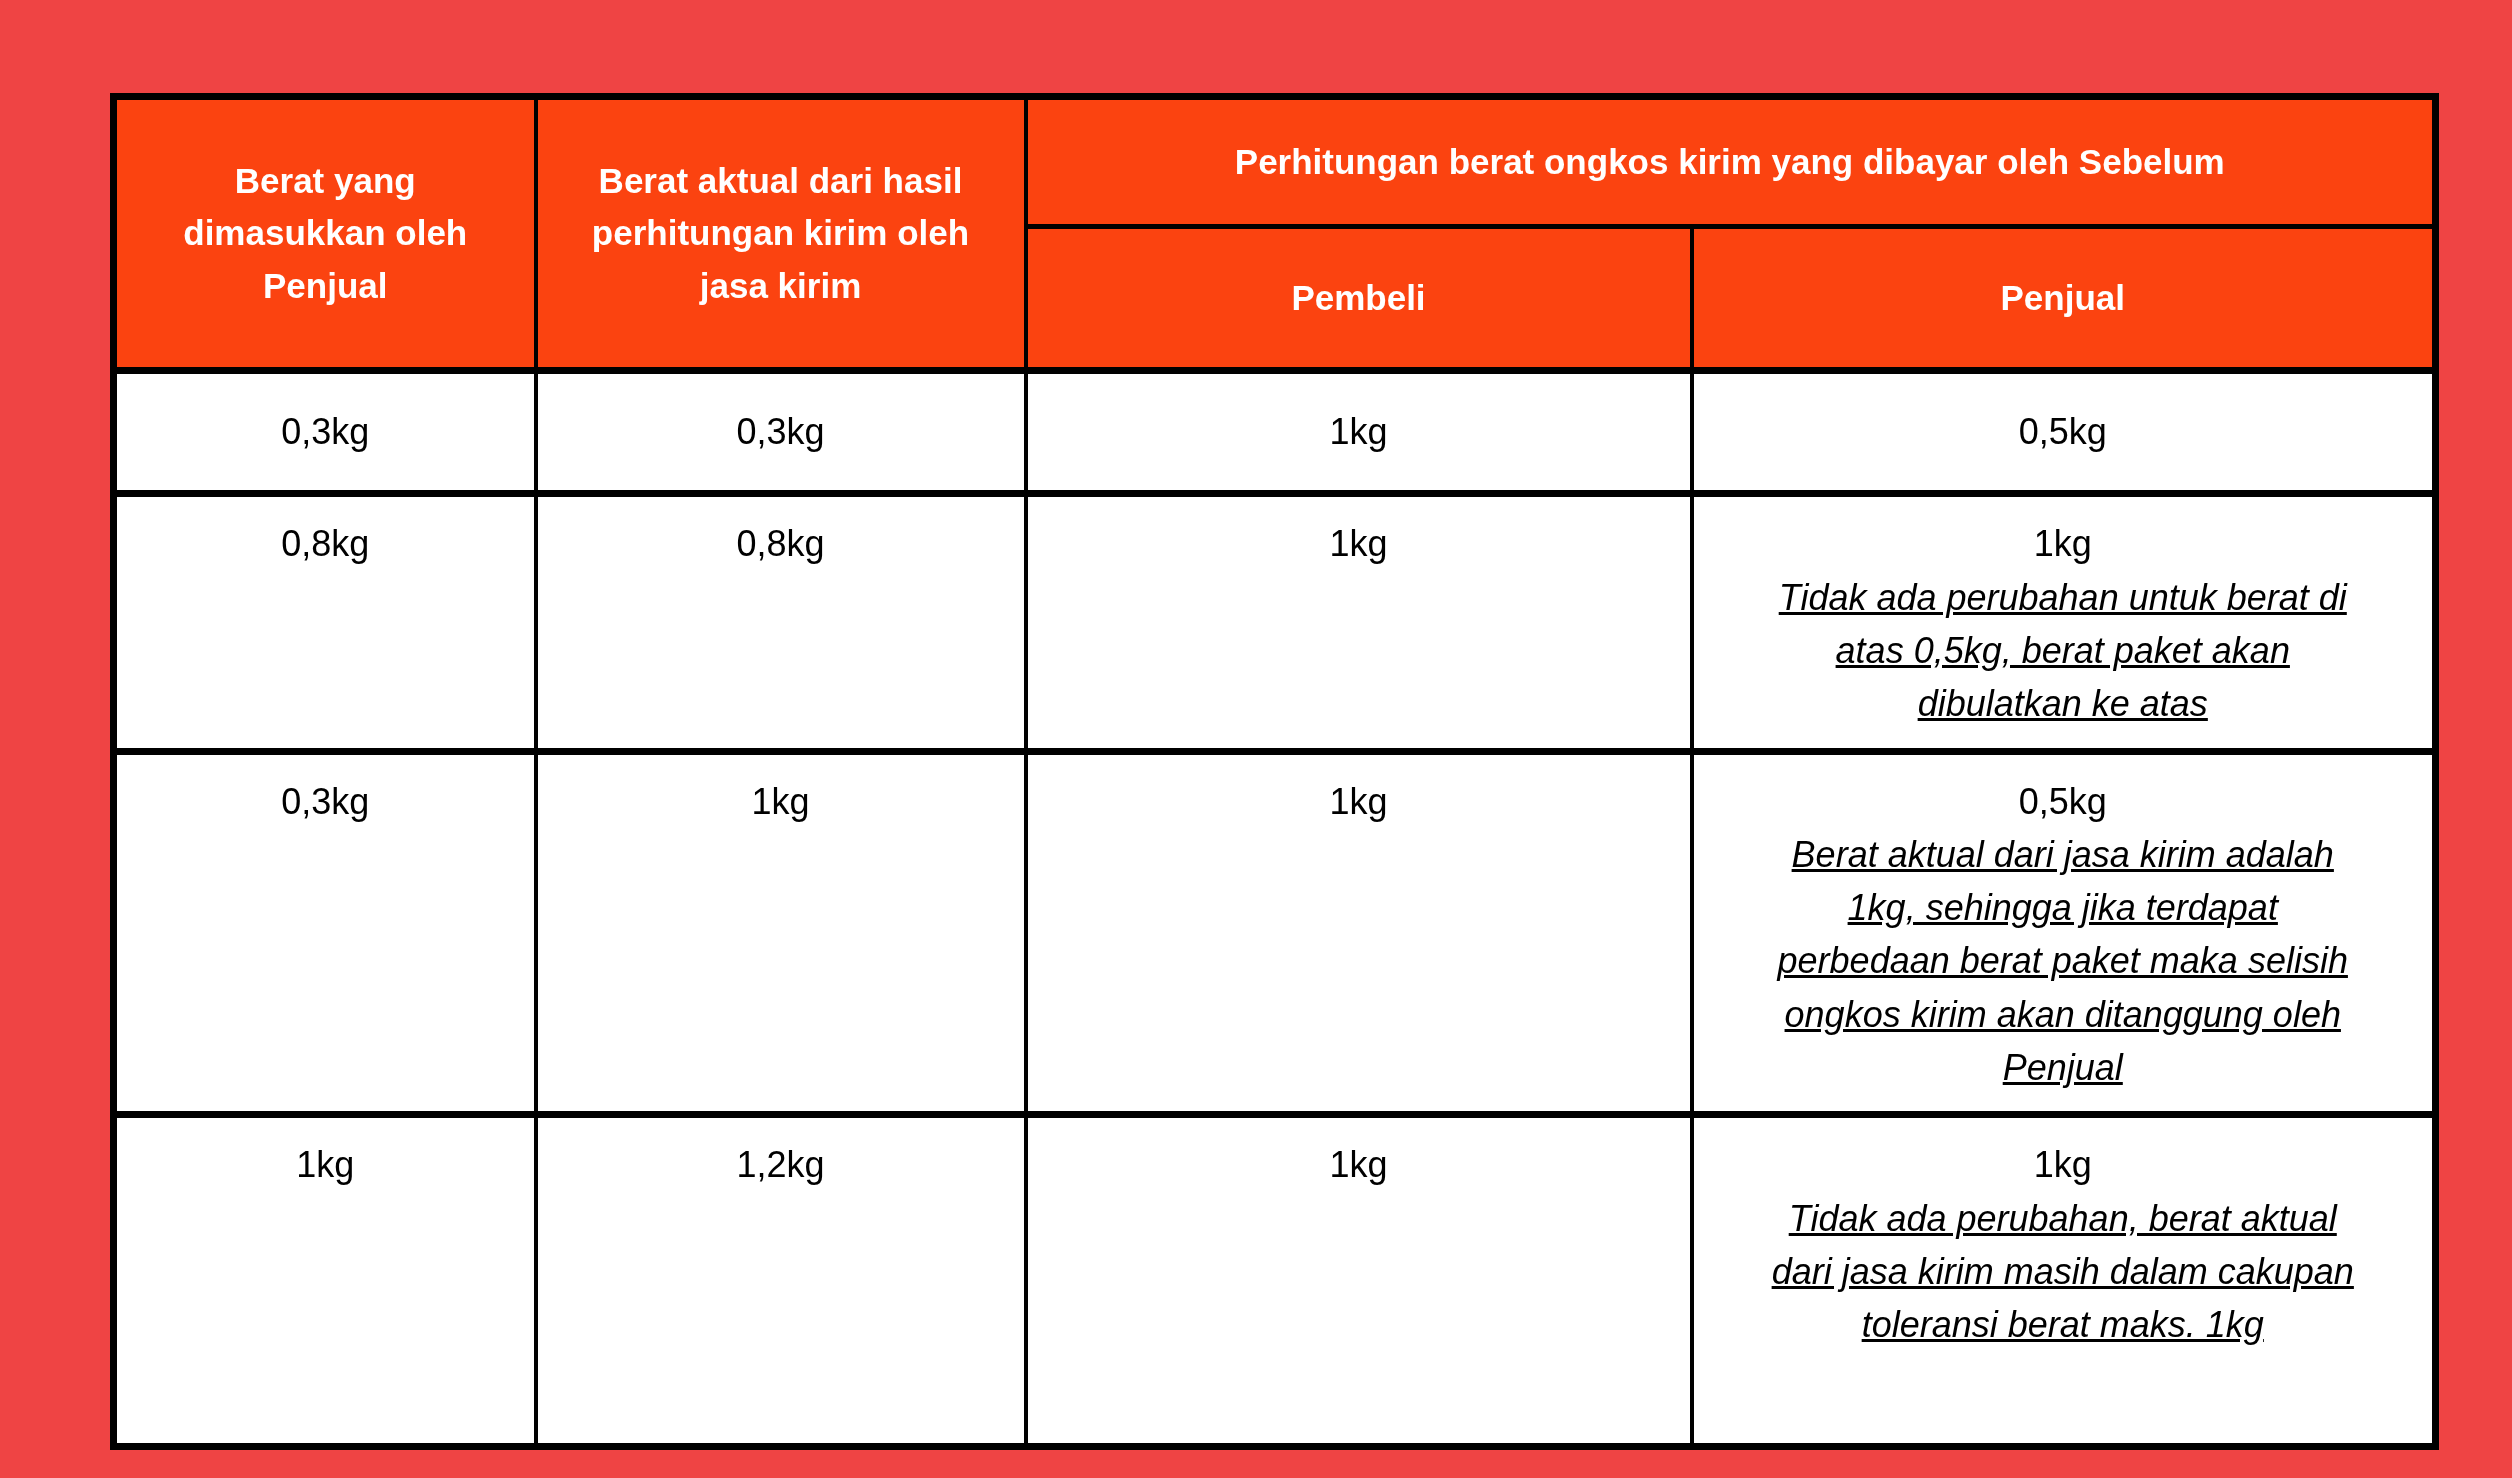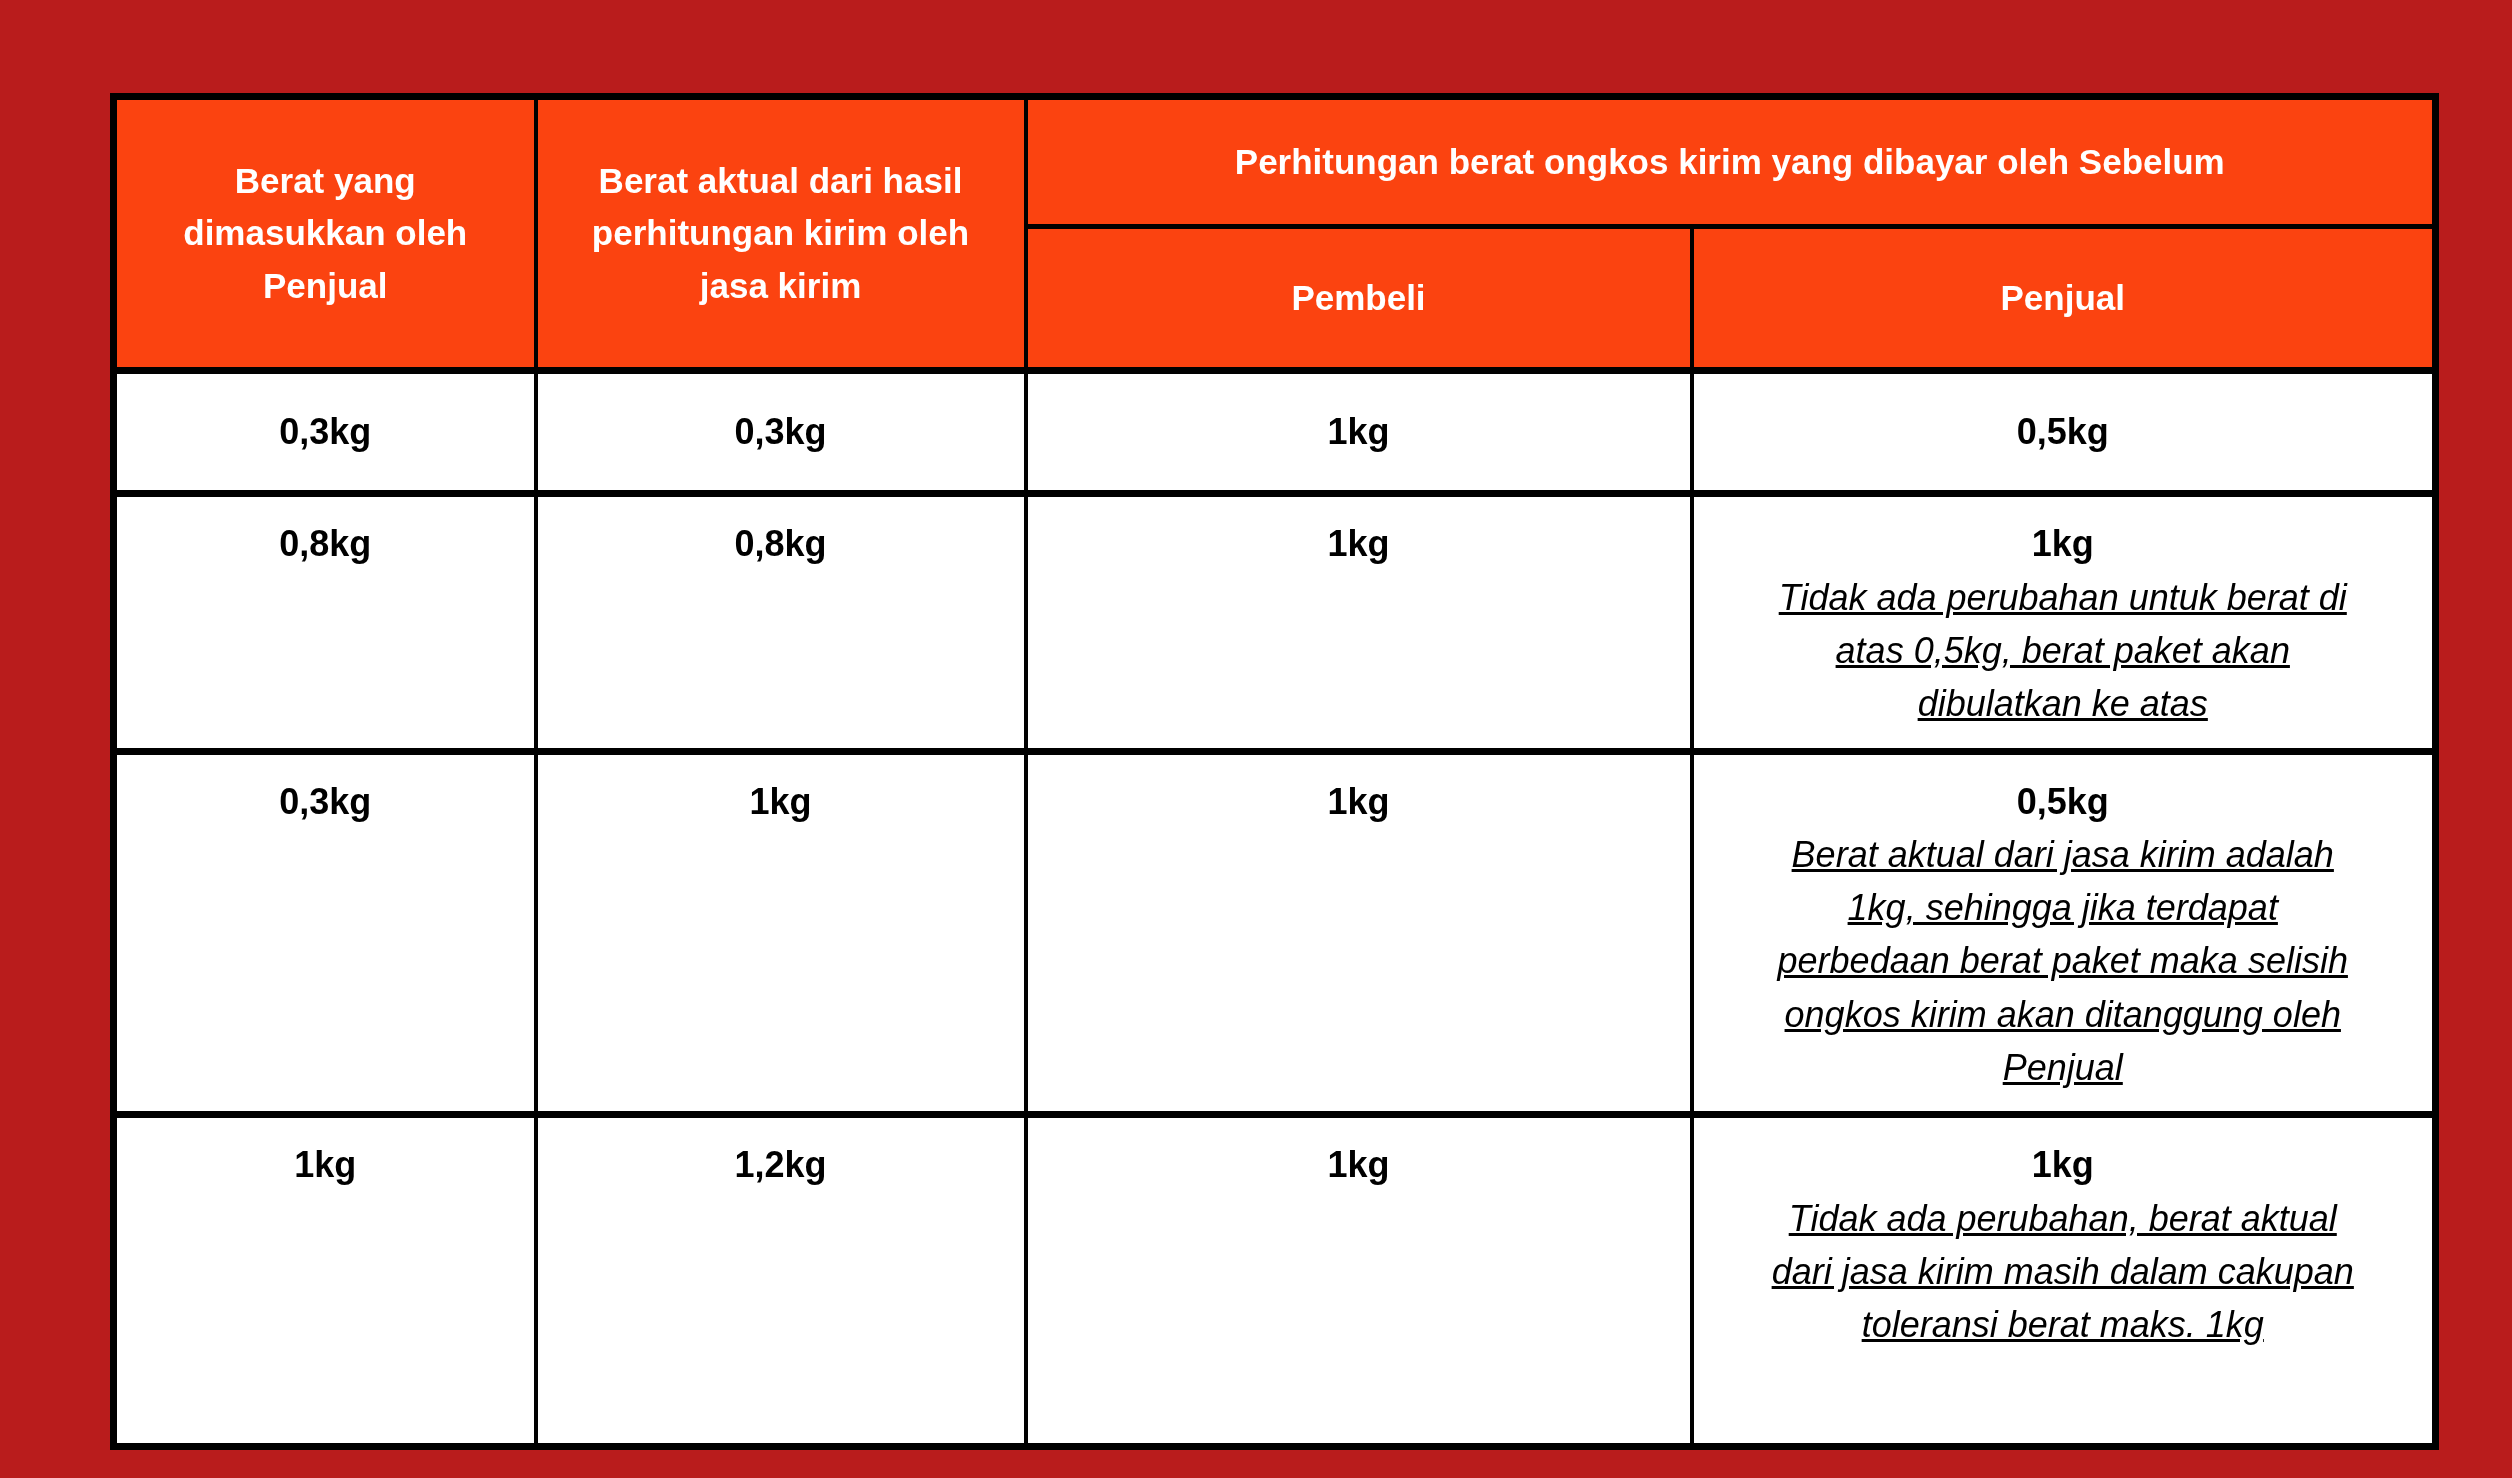"Berat yang dimasukkan oleh Penjual" .canvas { background: #b91c1c -> #ef4444 }
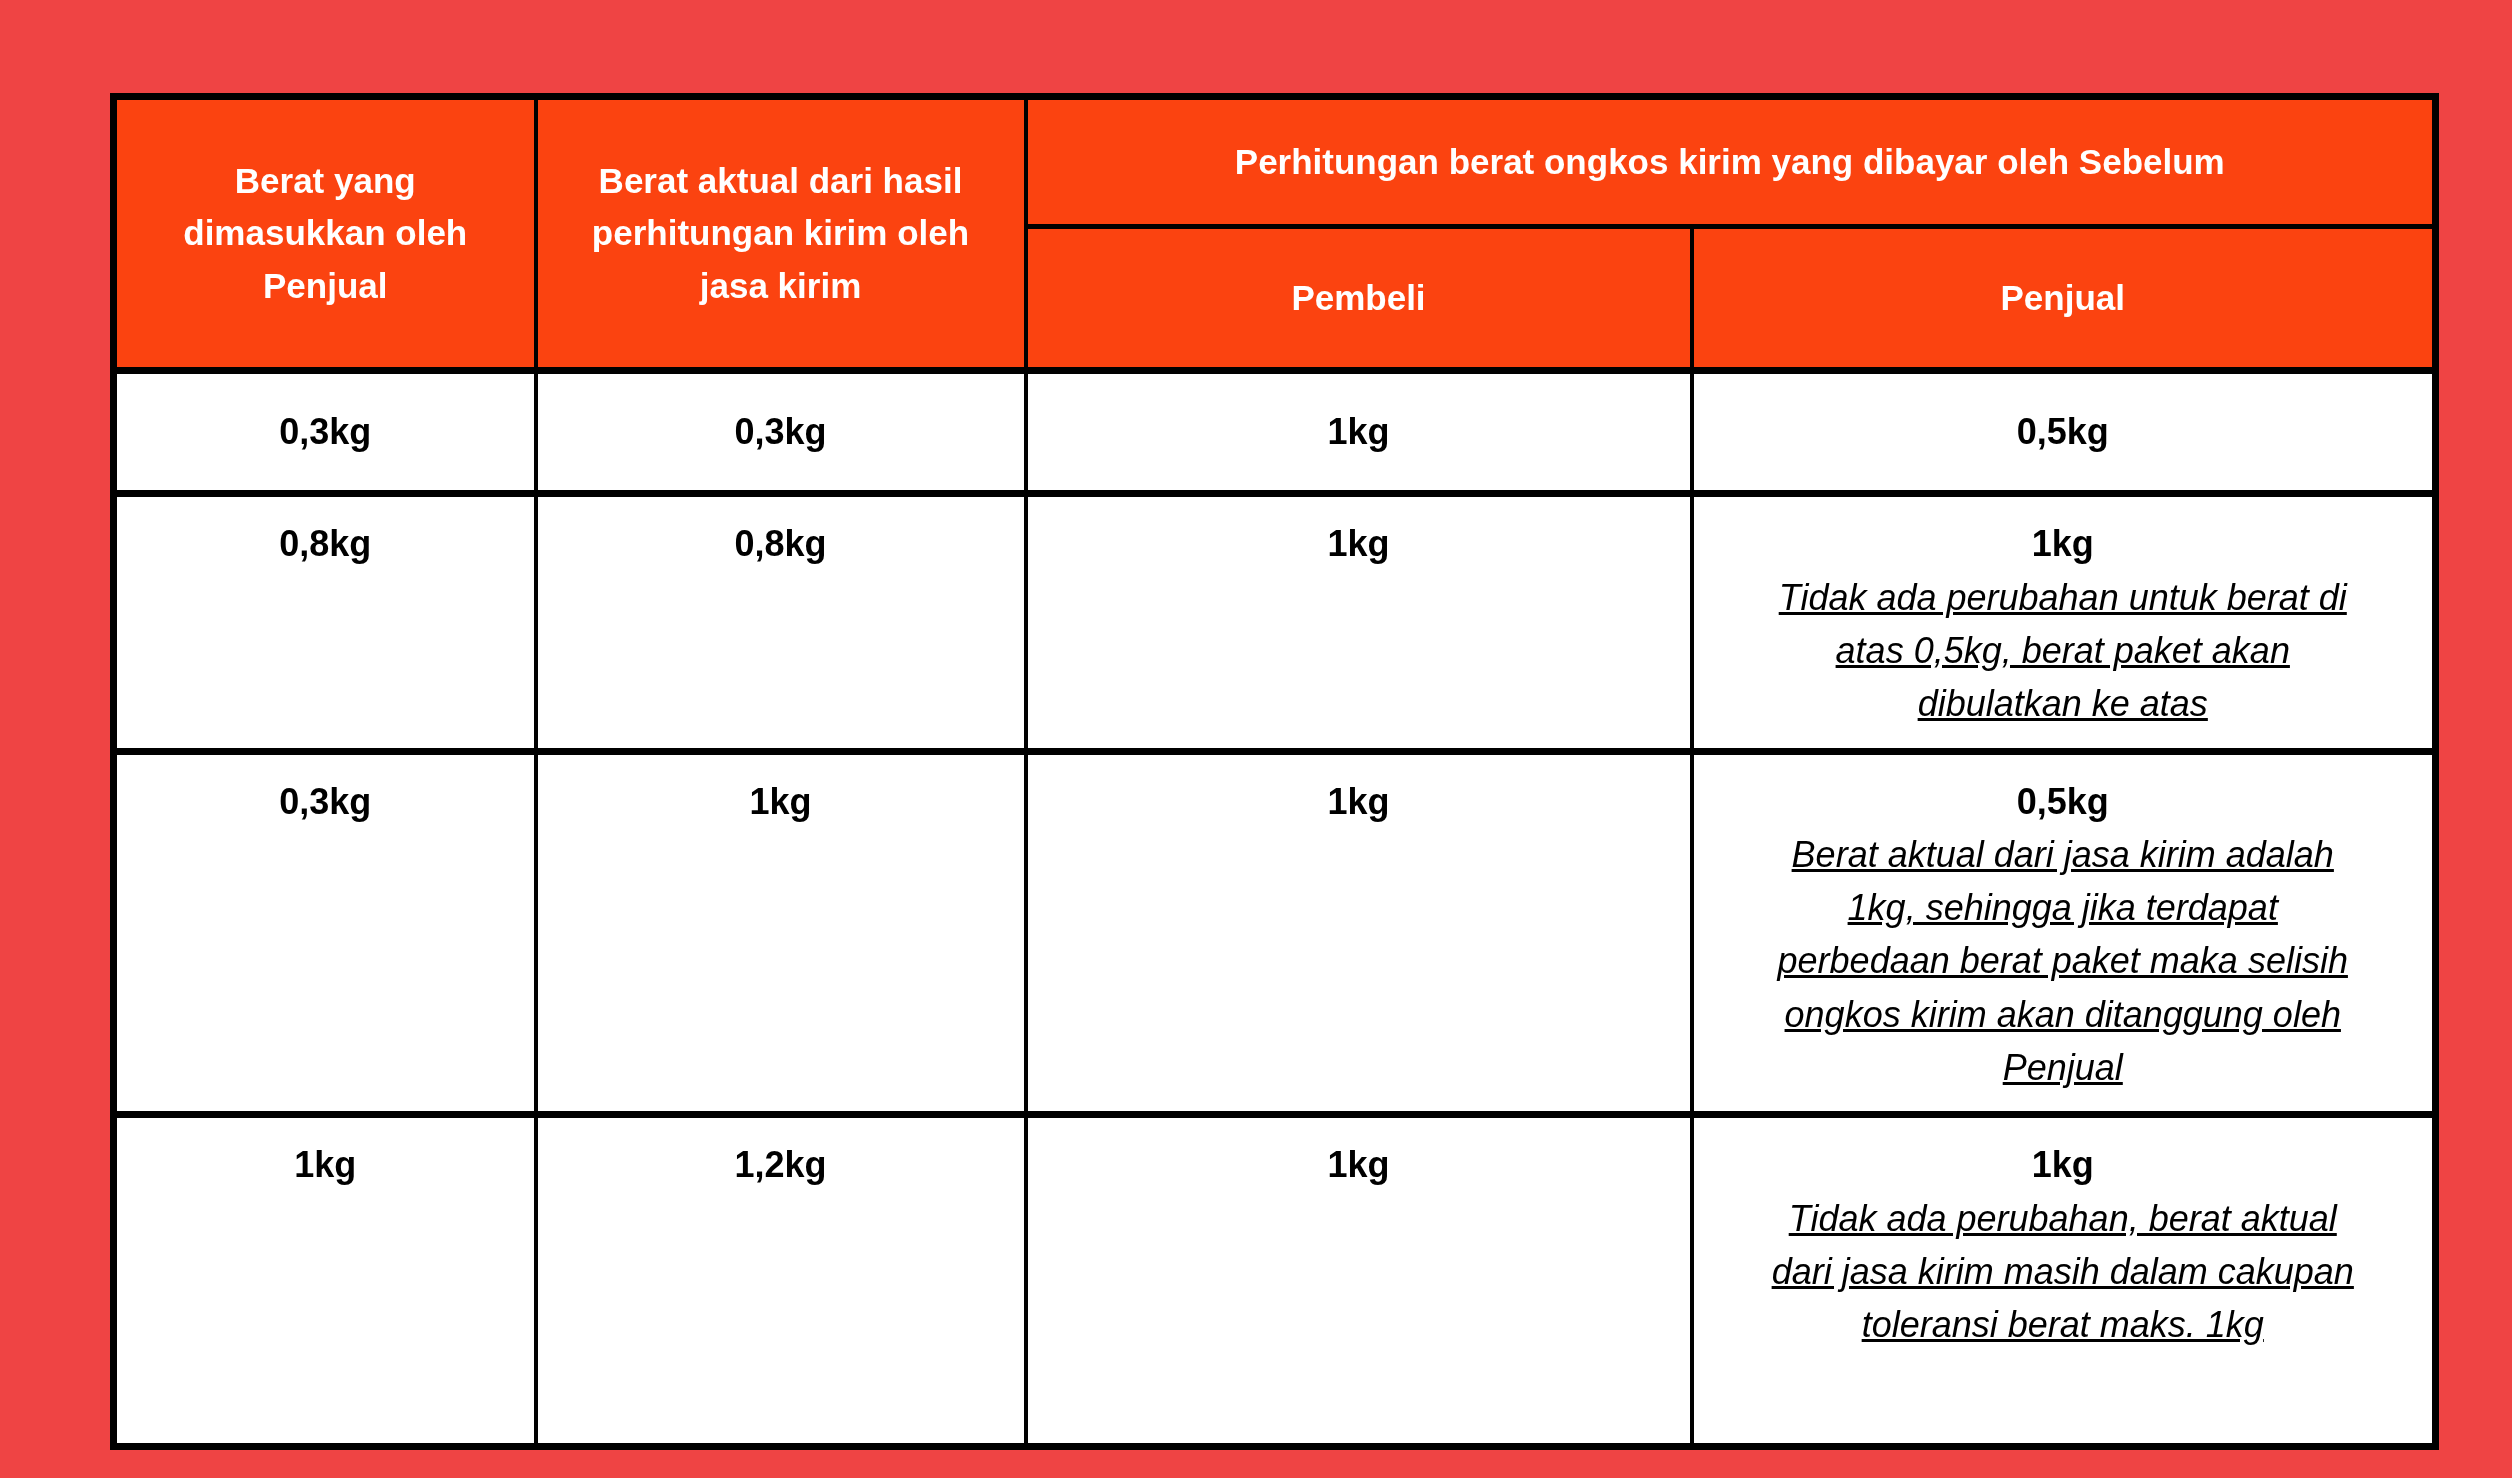"0,3kg" .val { font-weight: bold -> normal }
